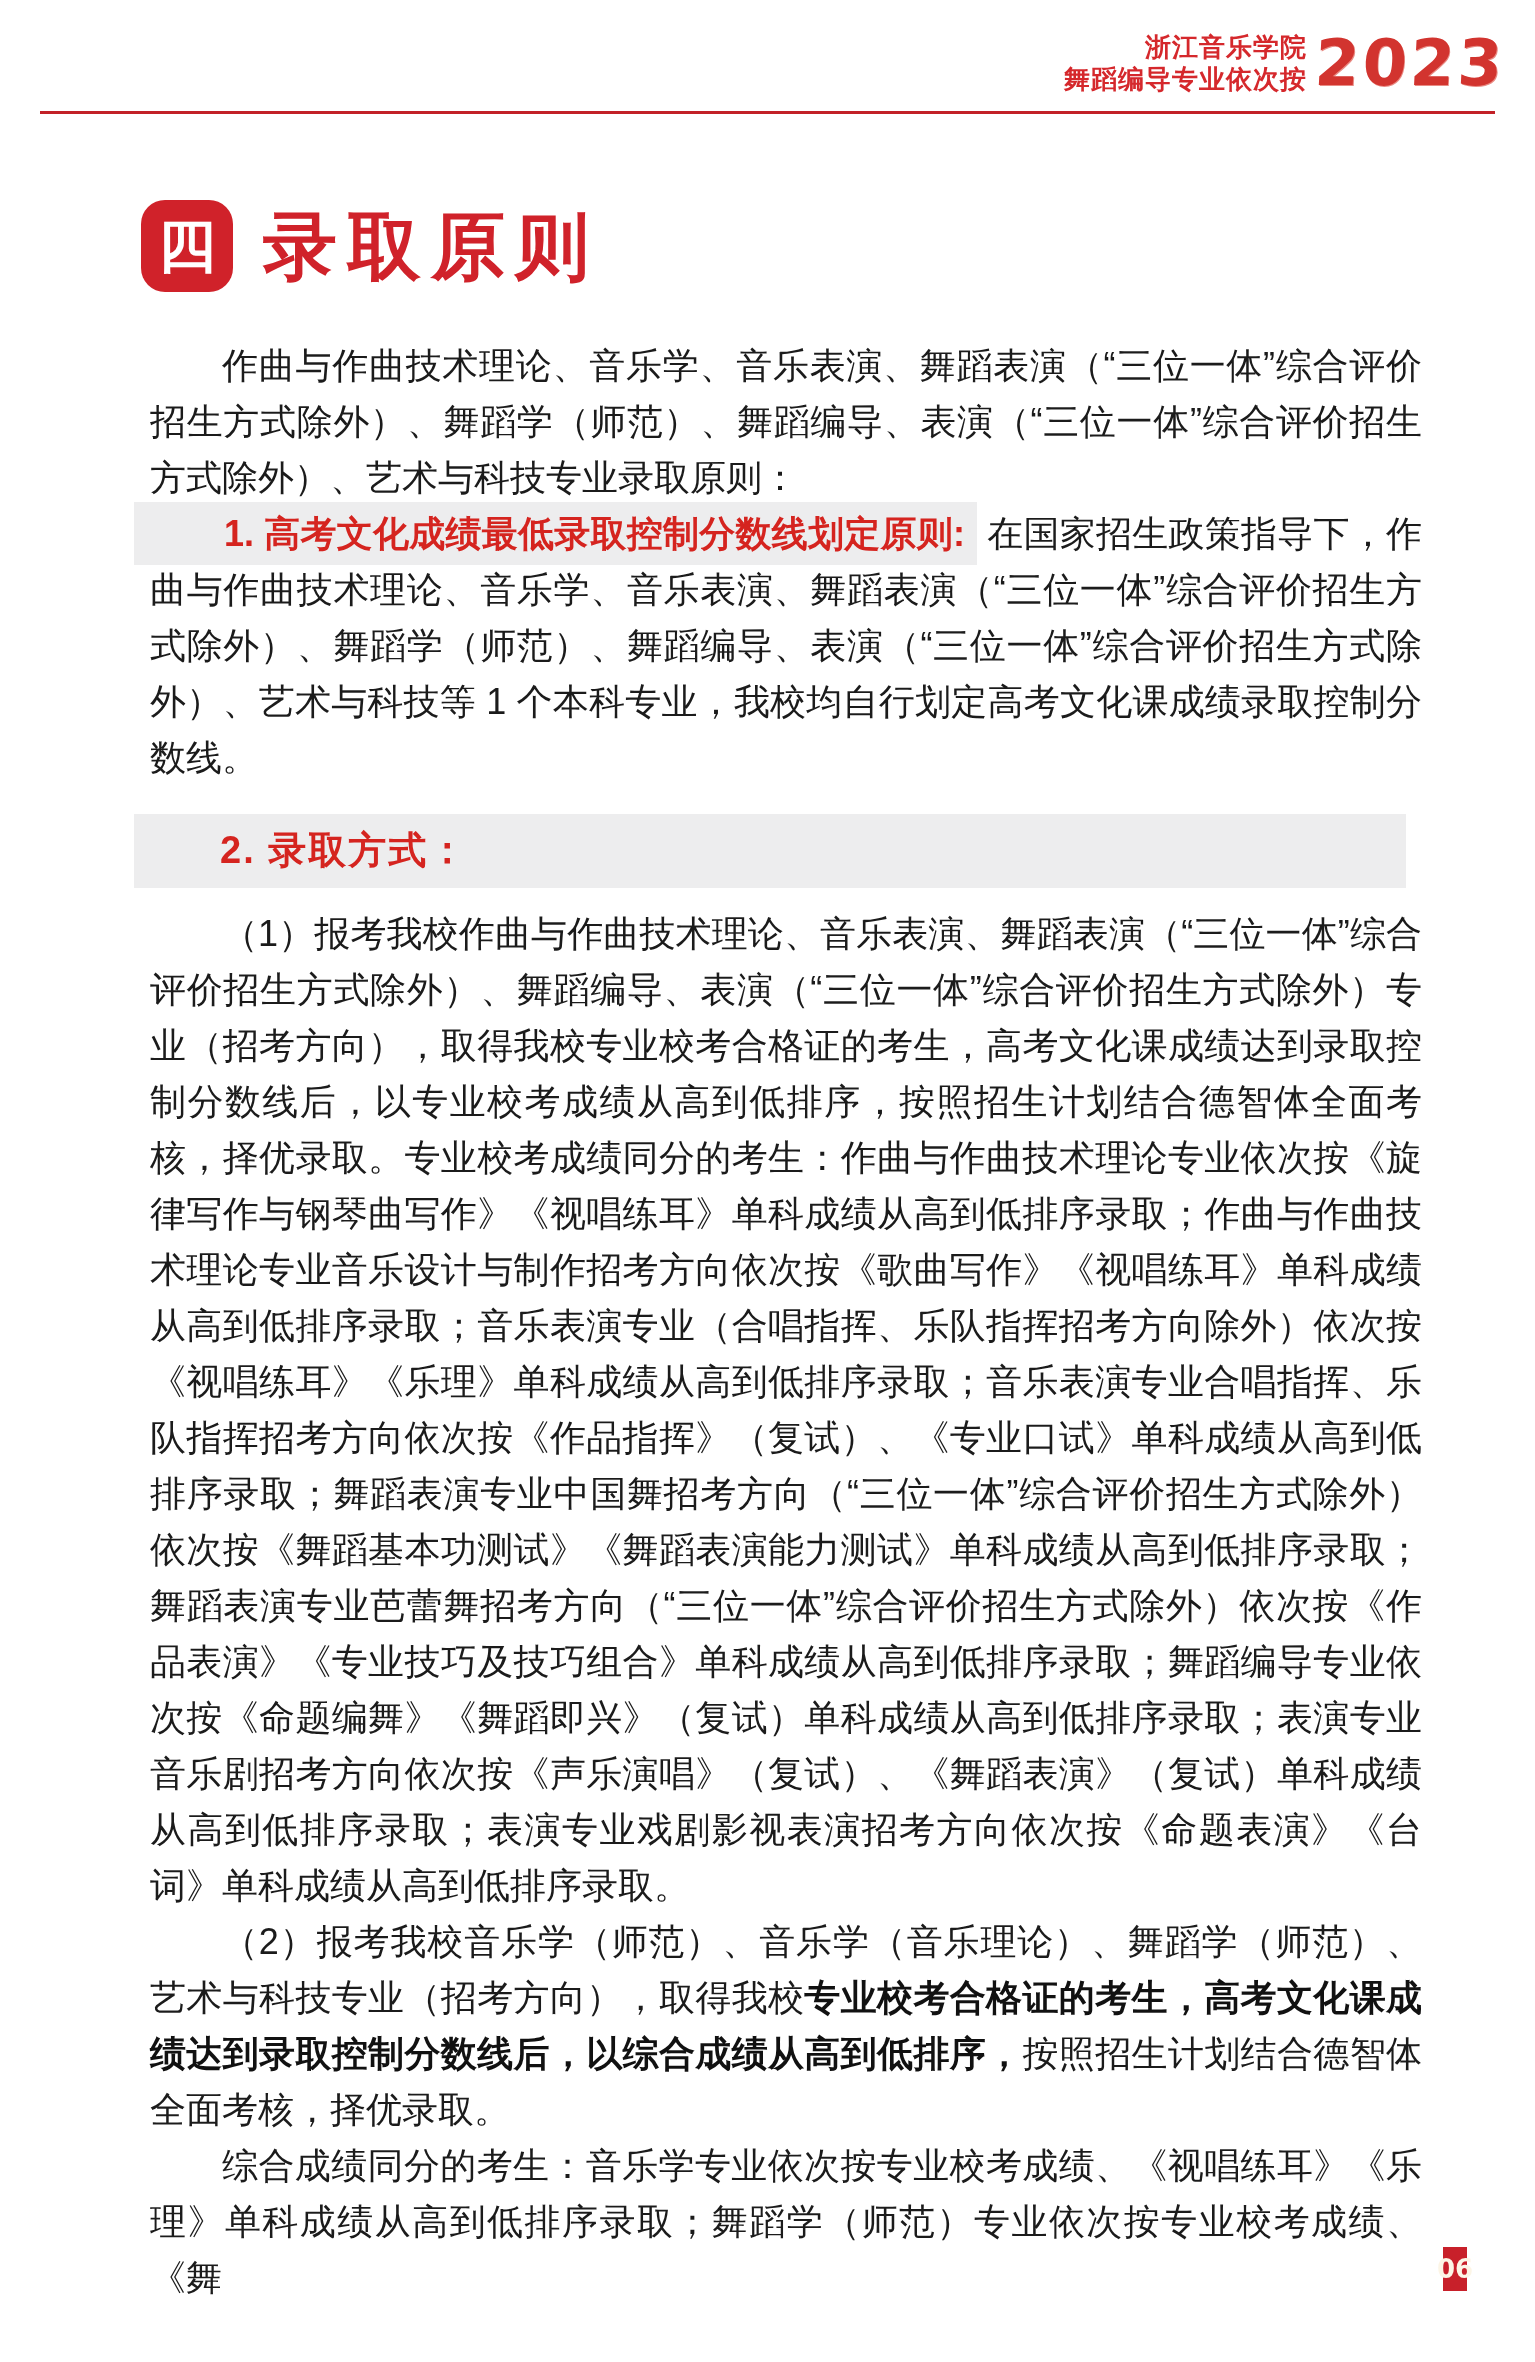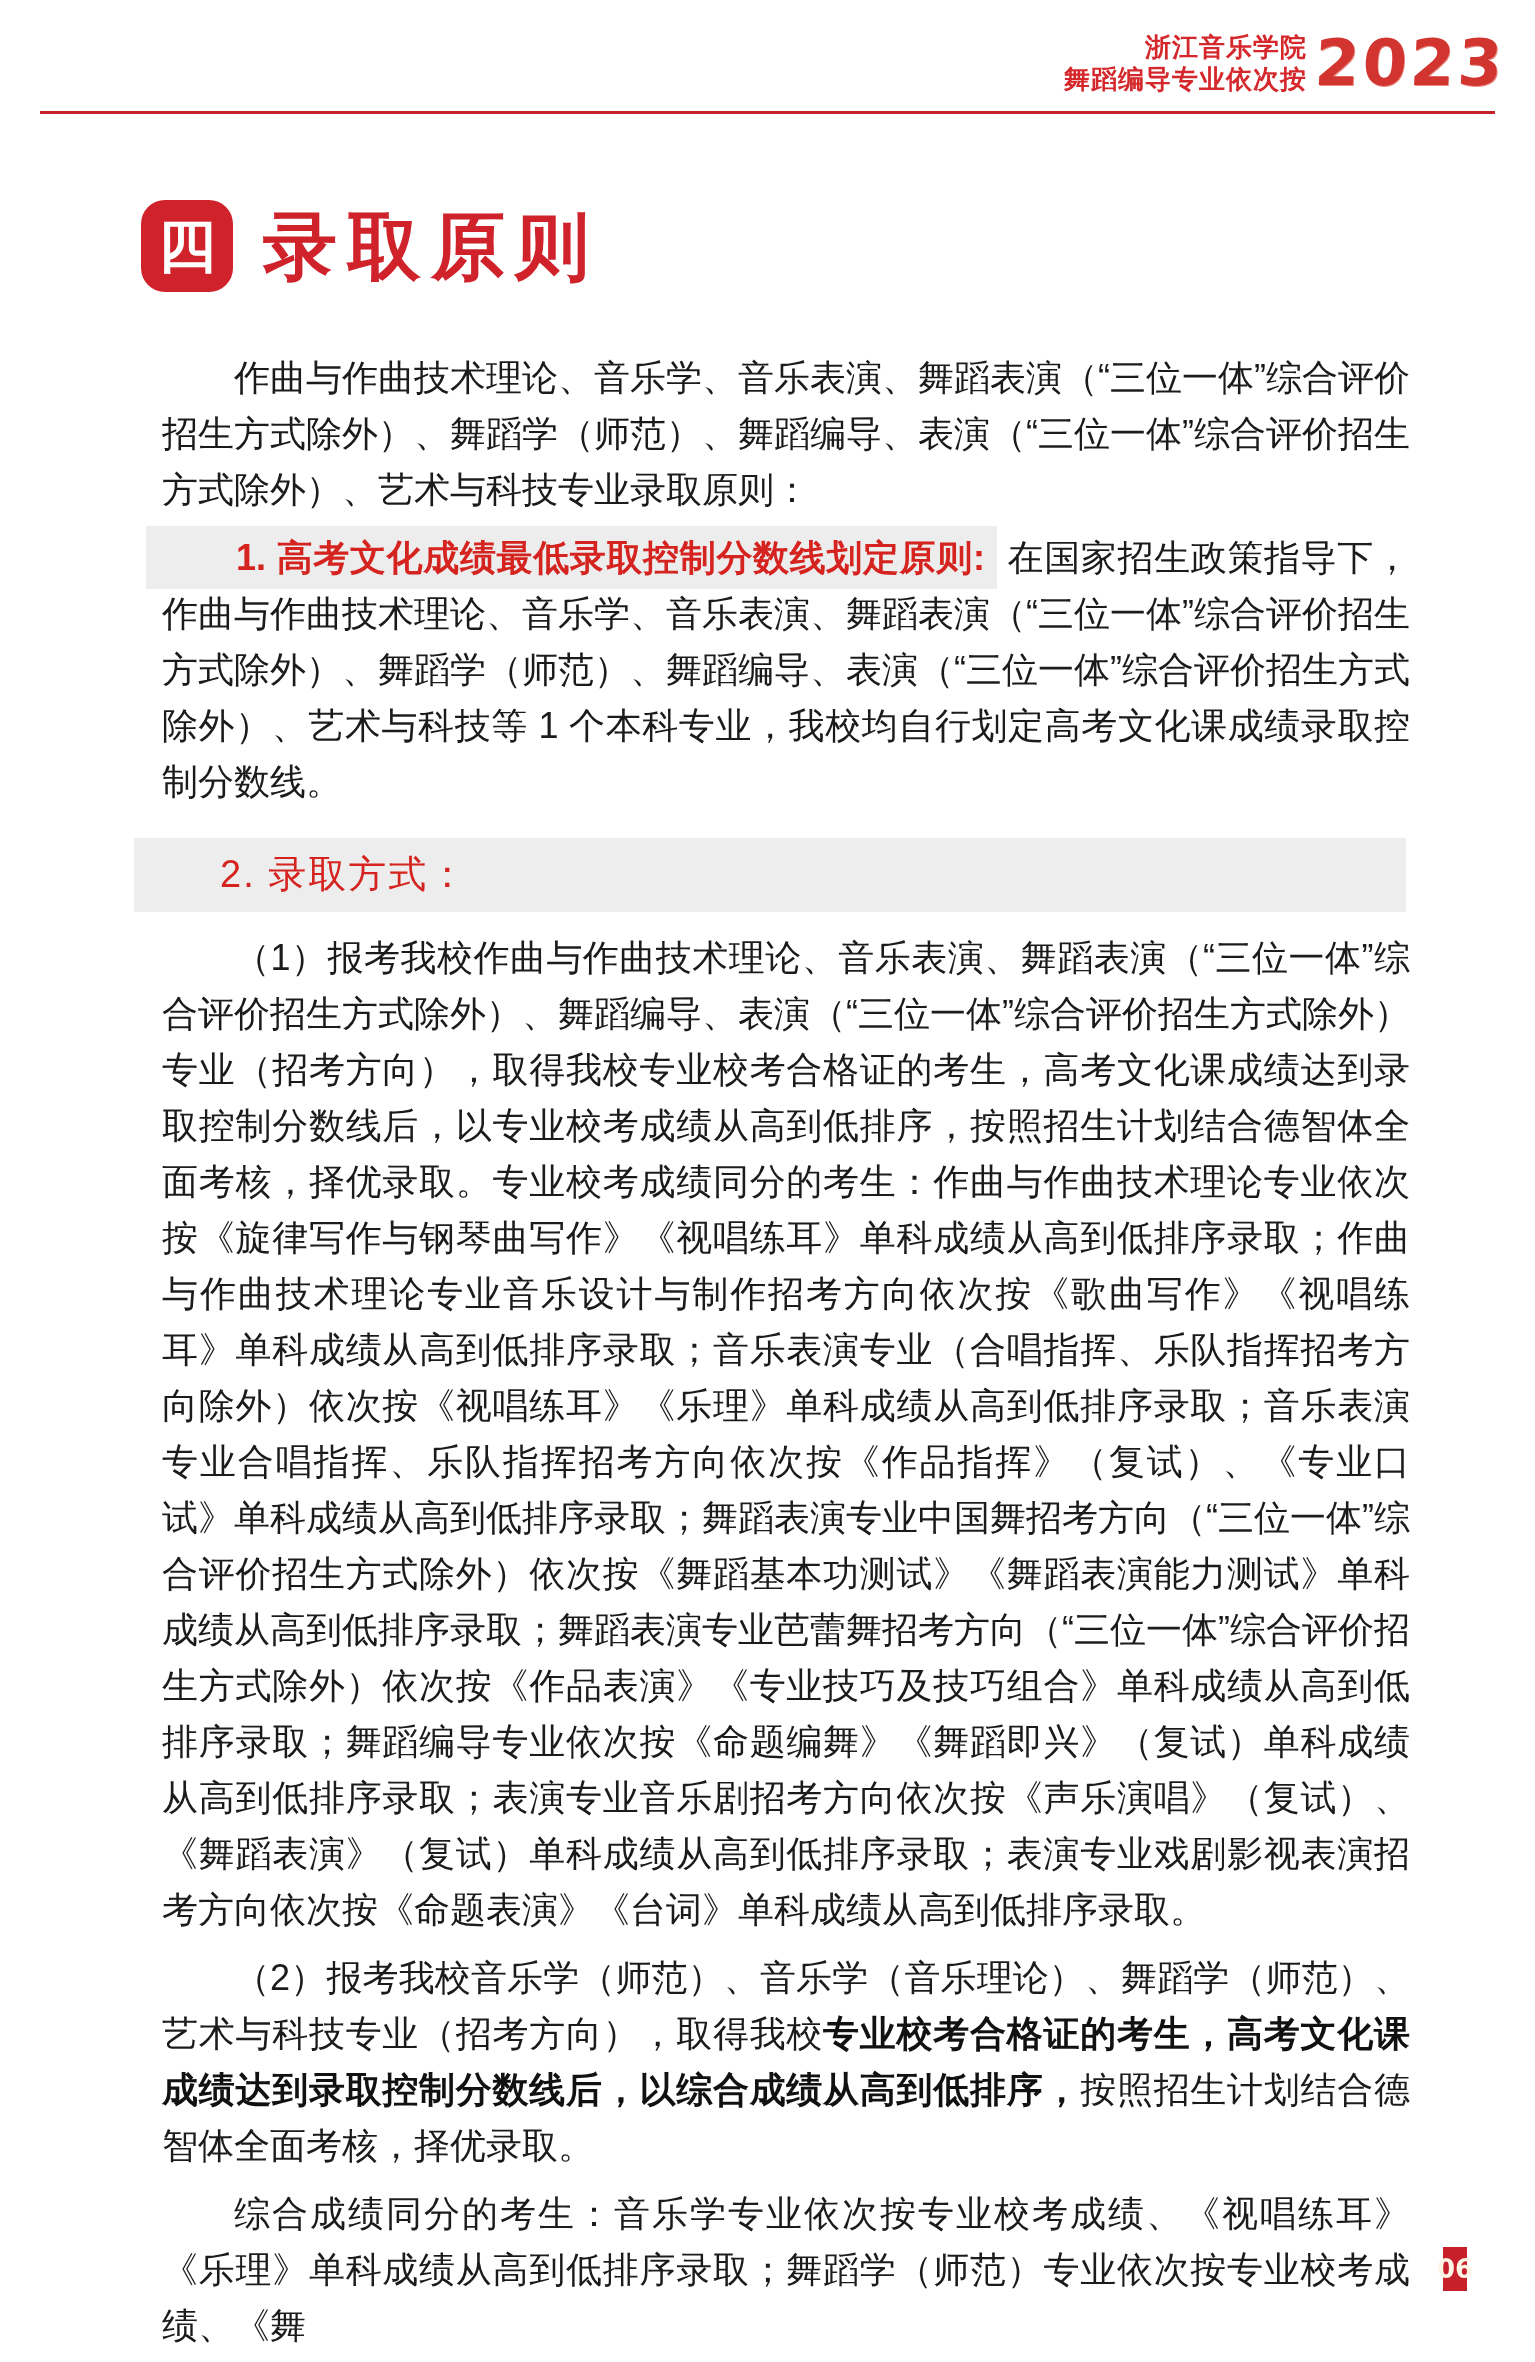"作曲与作曲技术理论、音乐学、音乐表演、舞蹈表演（“三位一体”综合评价招生方式除外" p.body { margin: 12px -> 0 }
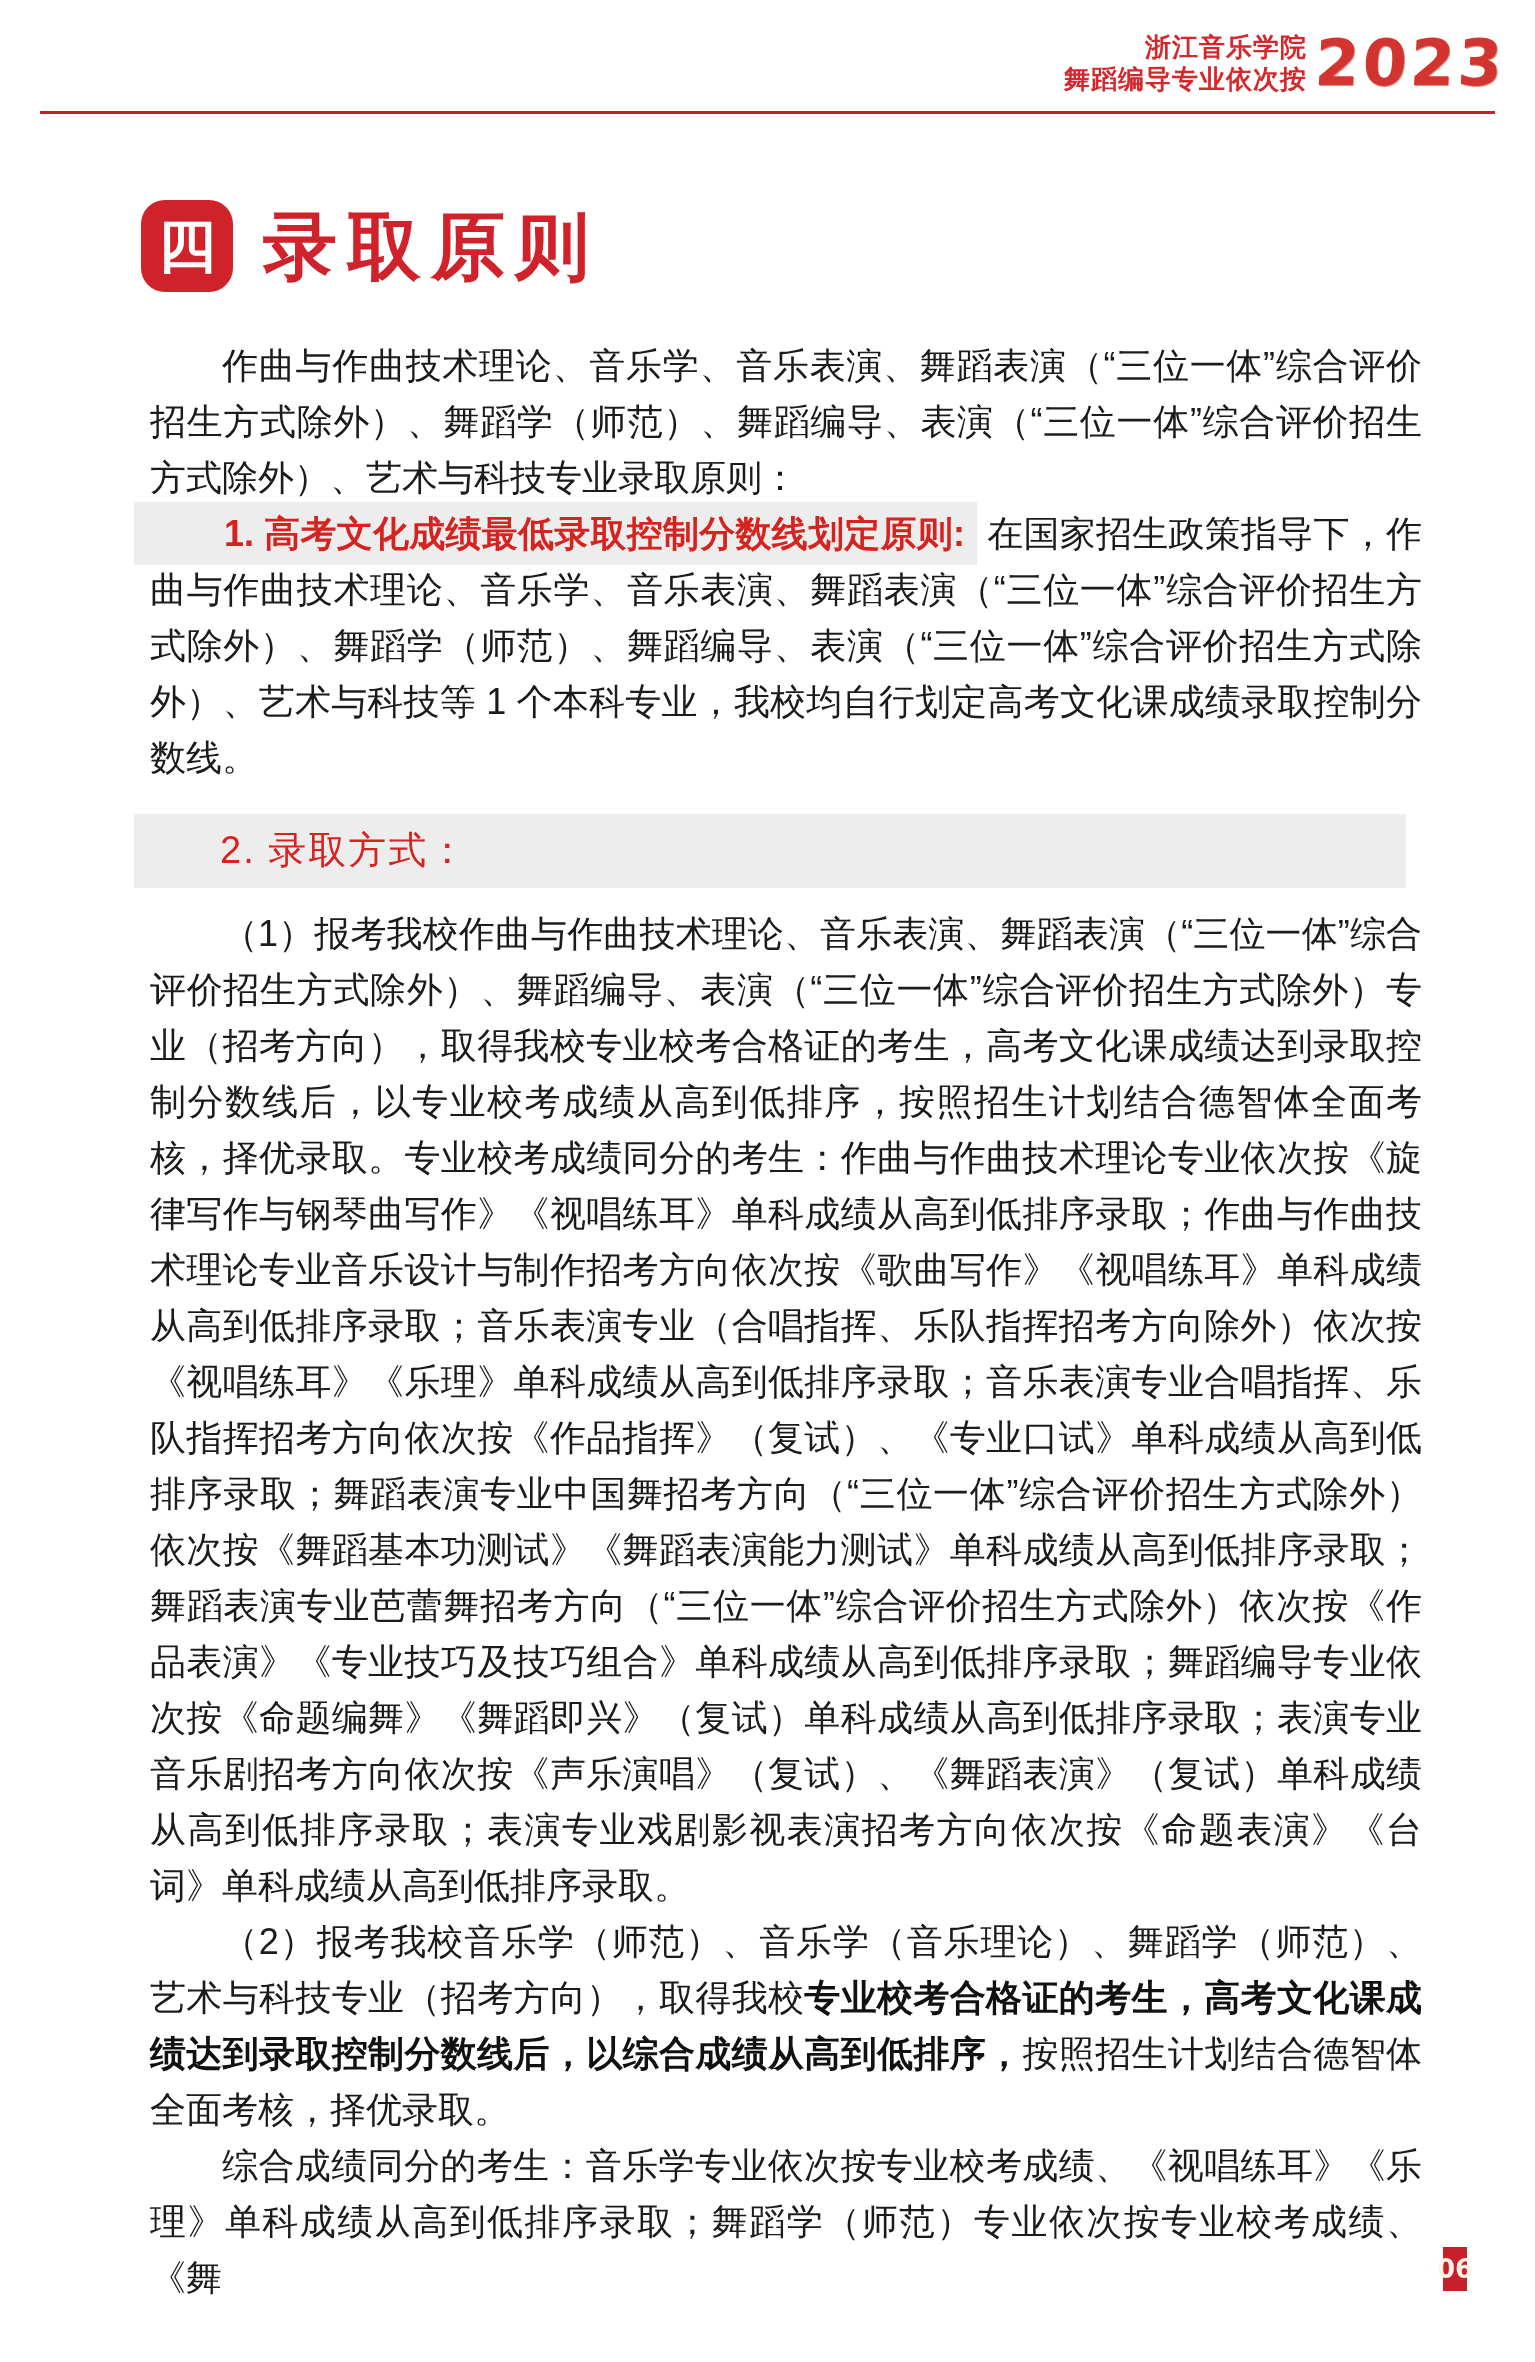"2. 录取方式：" .bar { font-weight: normal -> bold }
